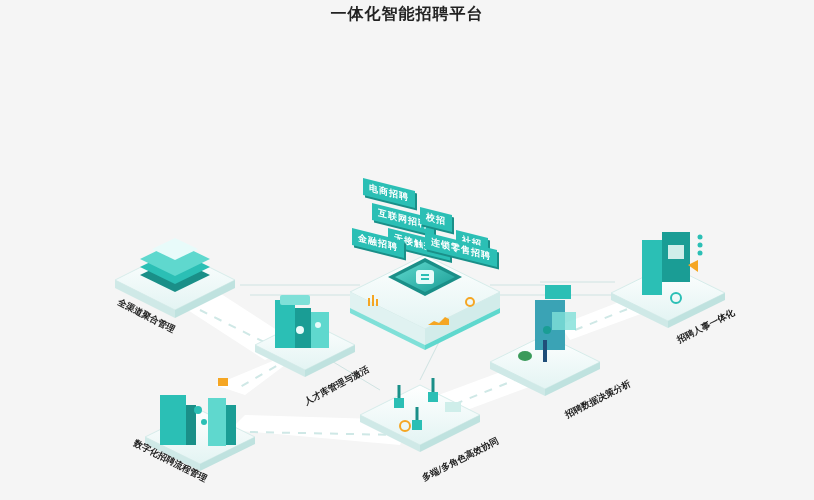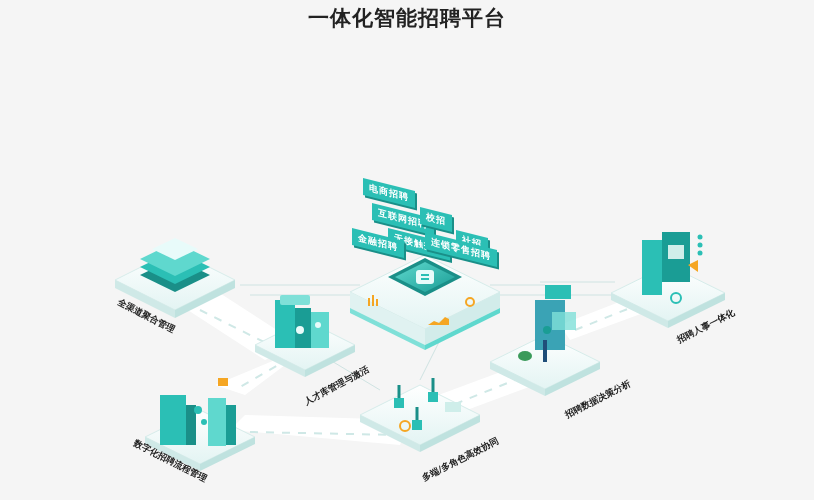"一体化智能招聘平台" .title { font-size: 21px -> 16px }
